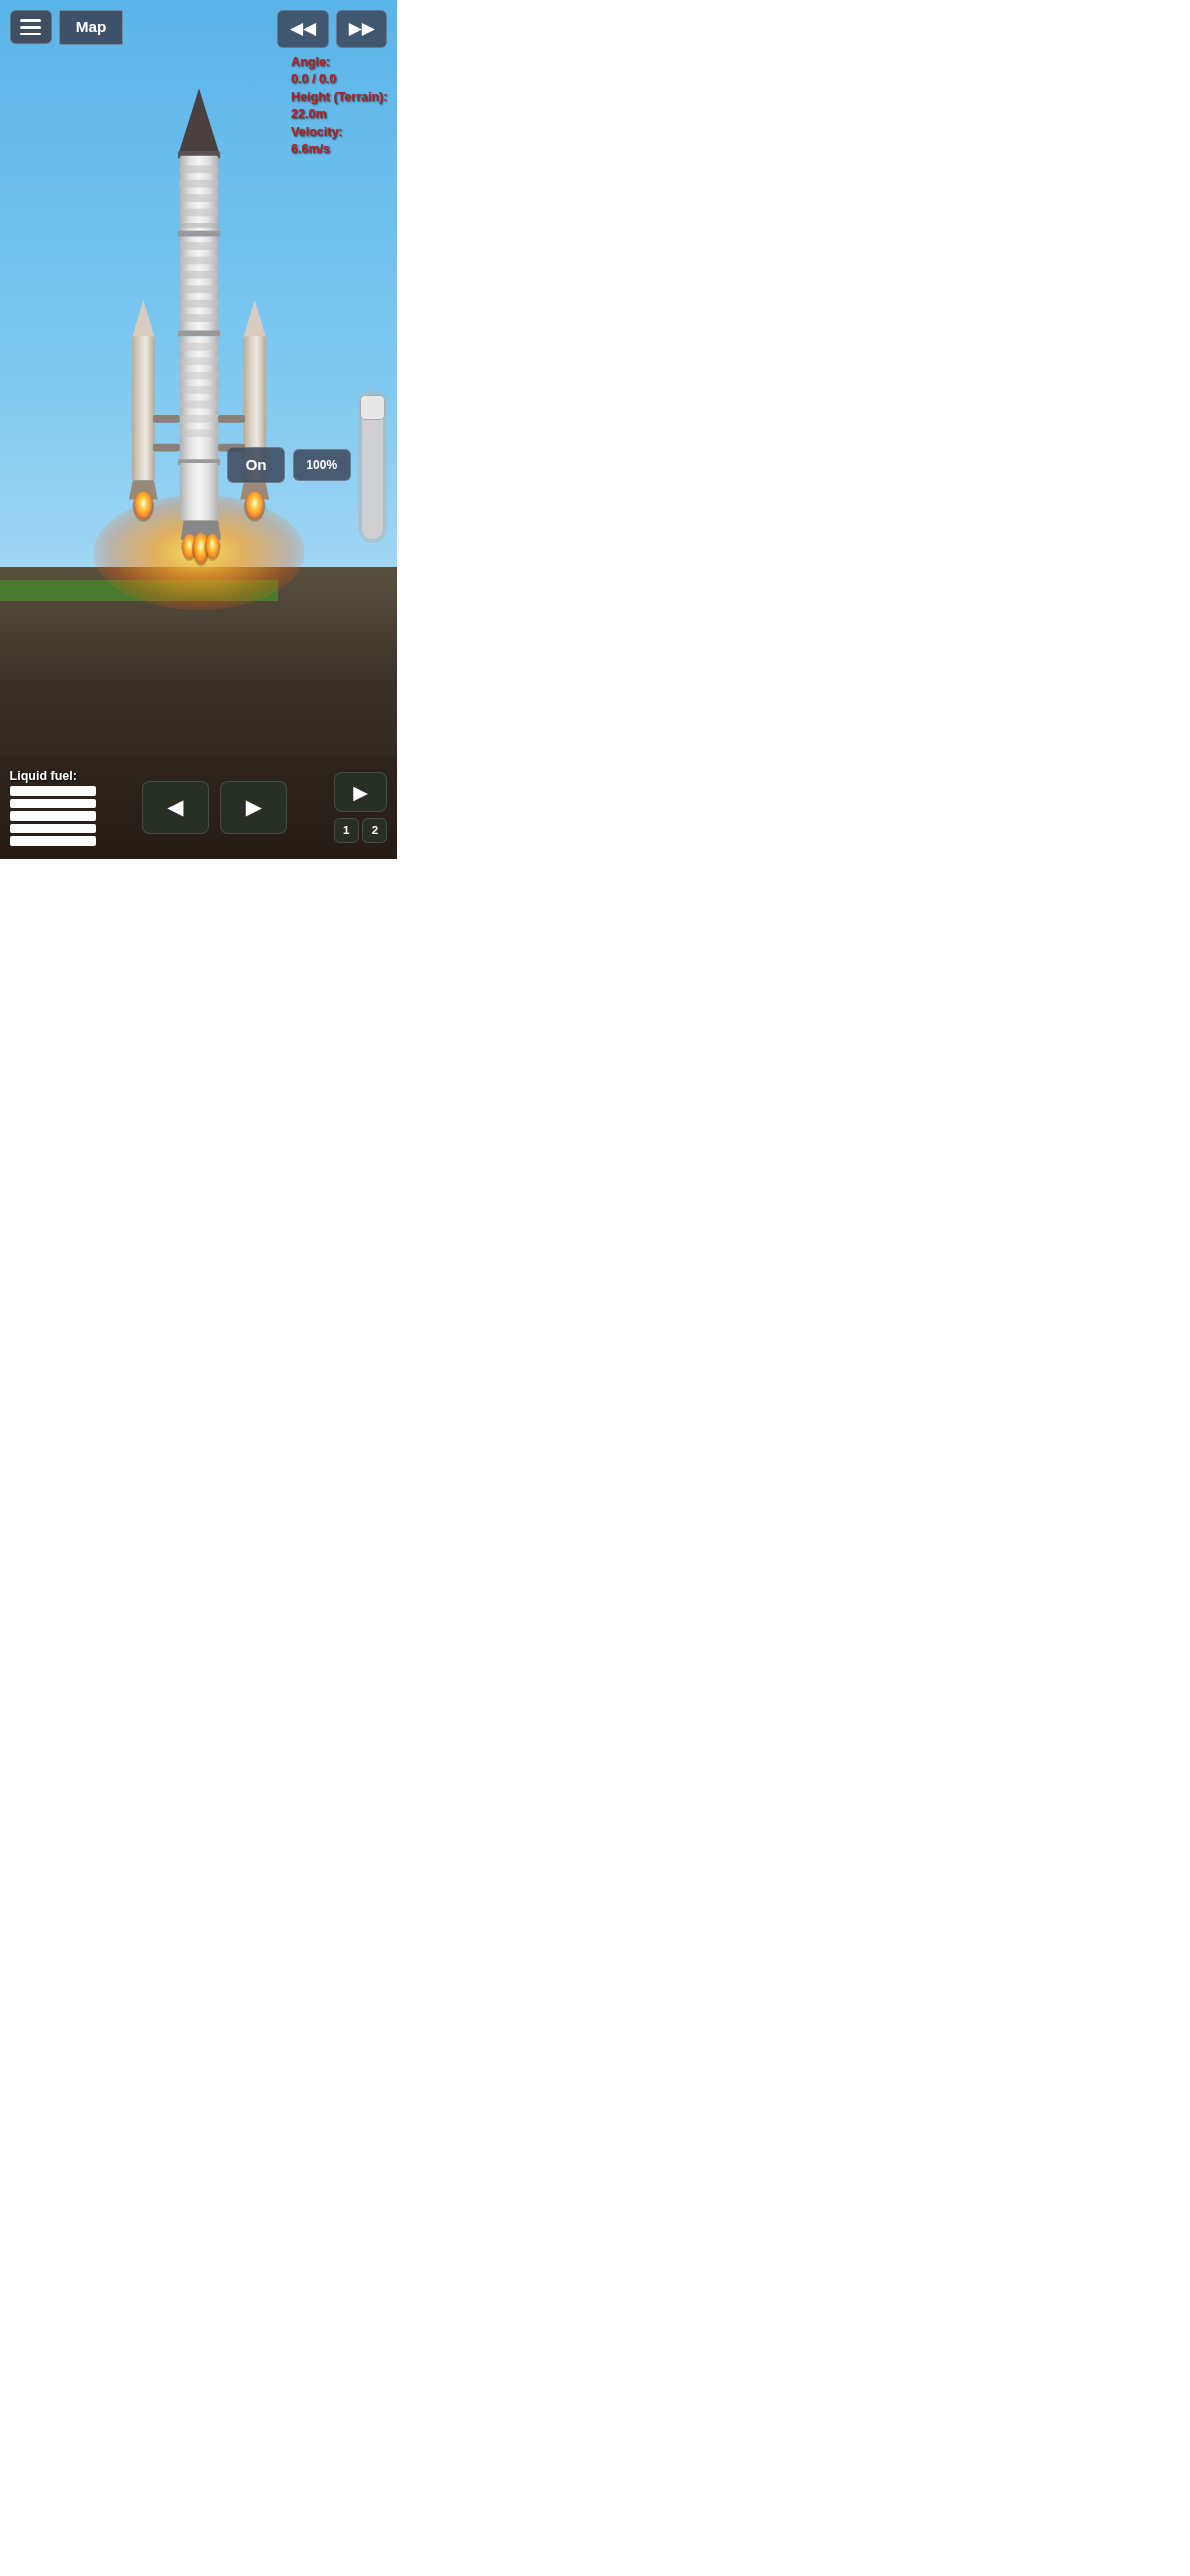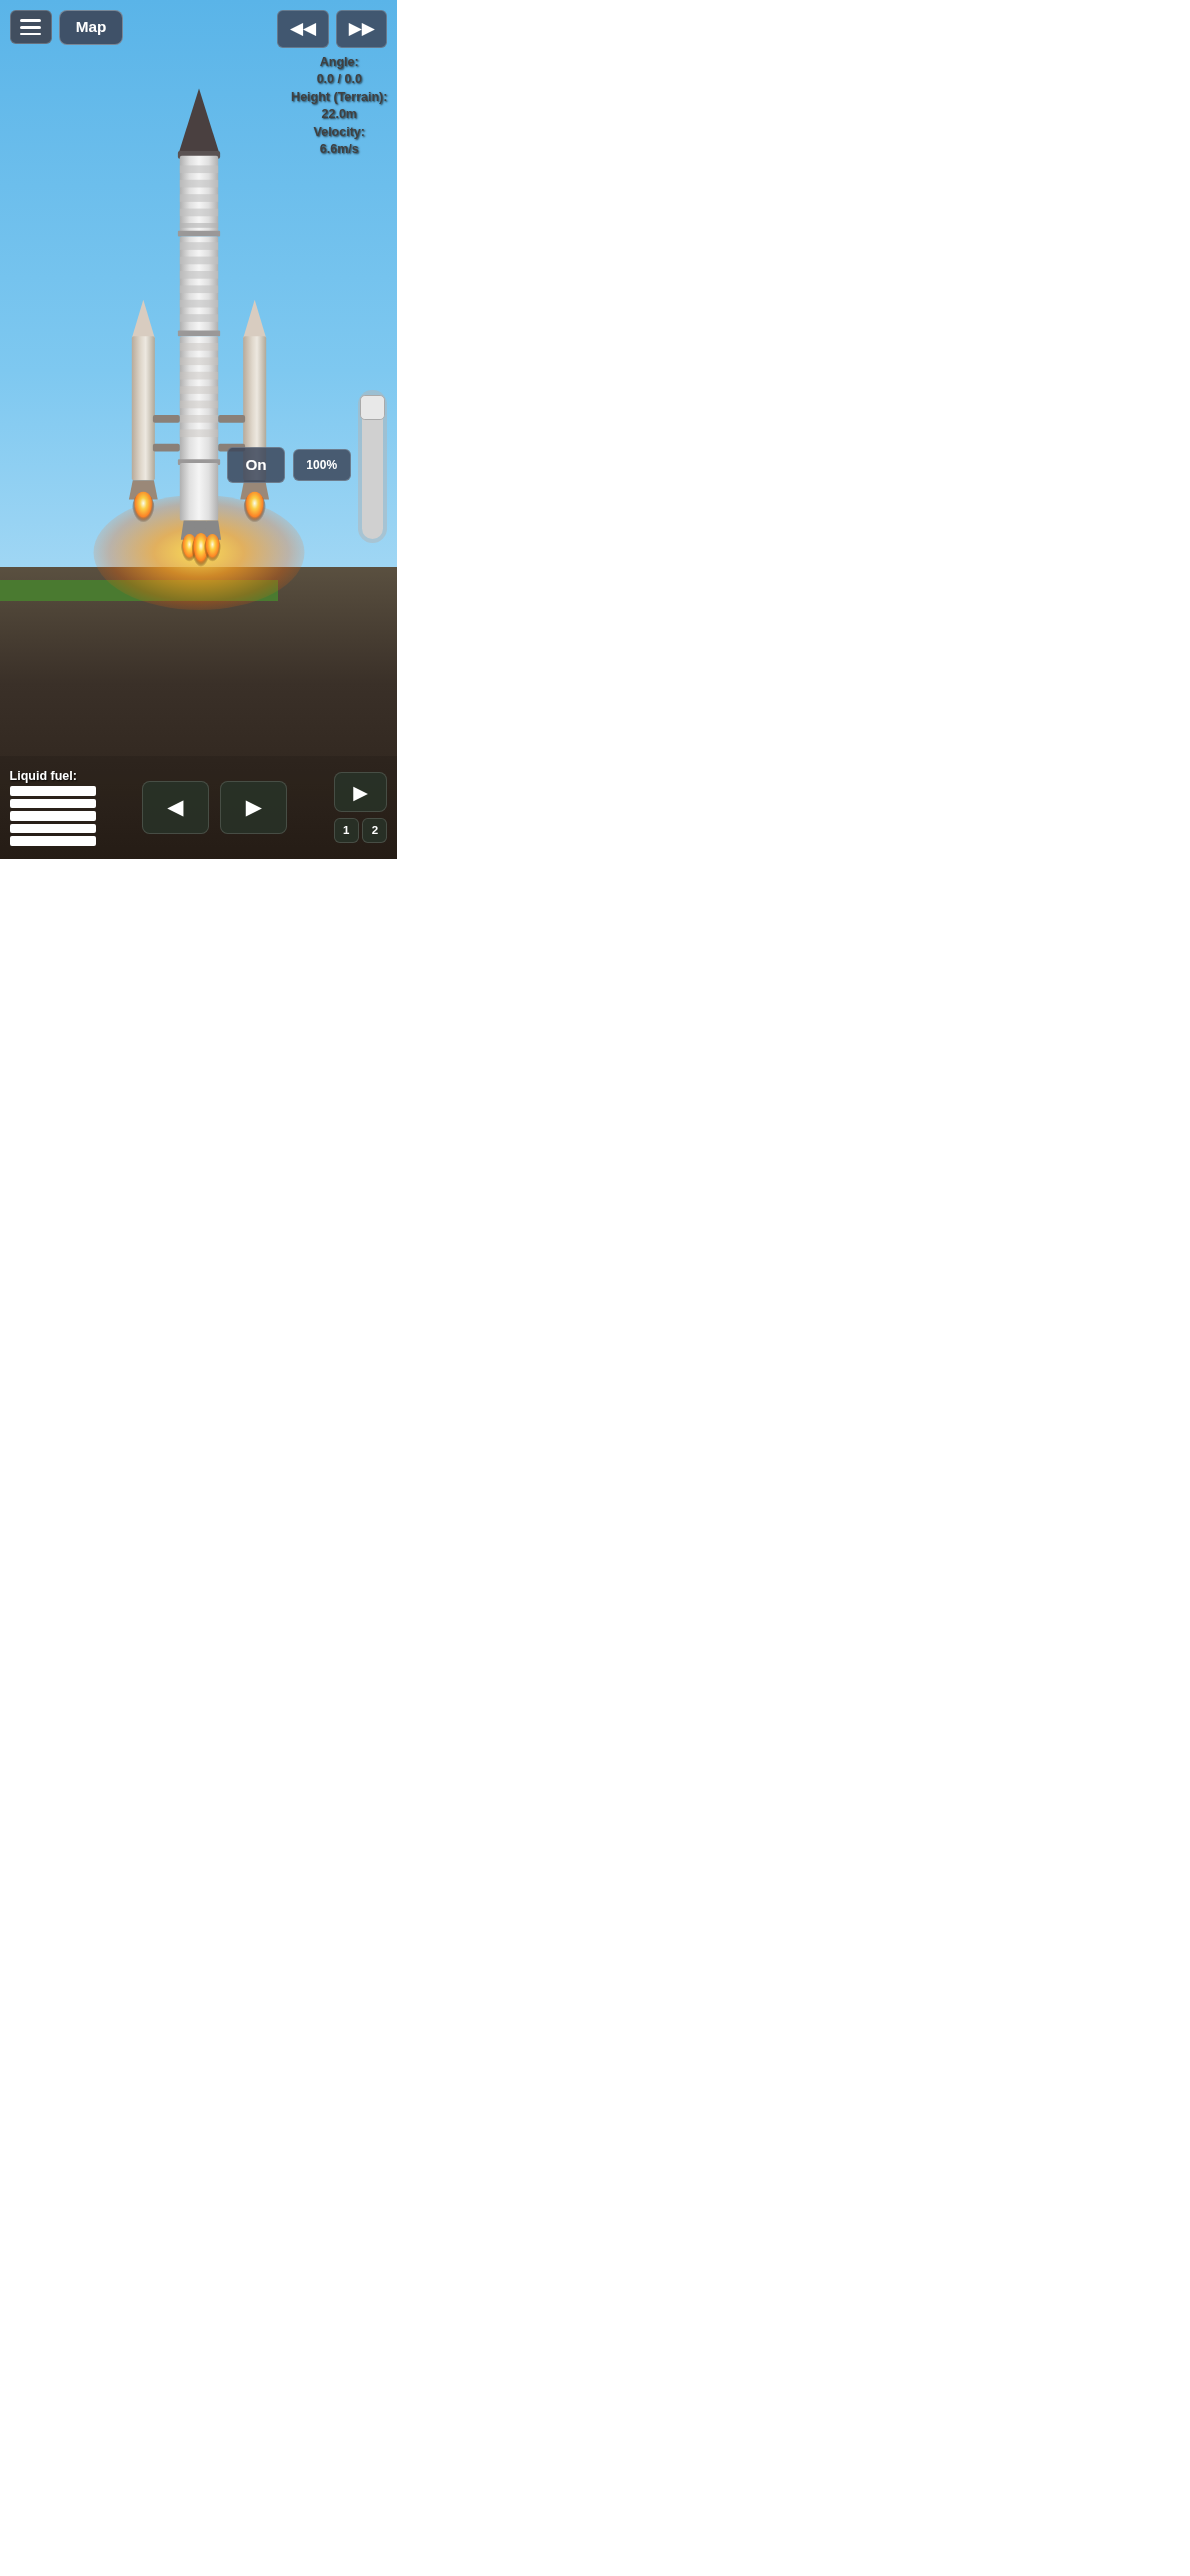"Map" .btn-map { border-radius: 8px -> 2px }
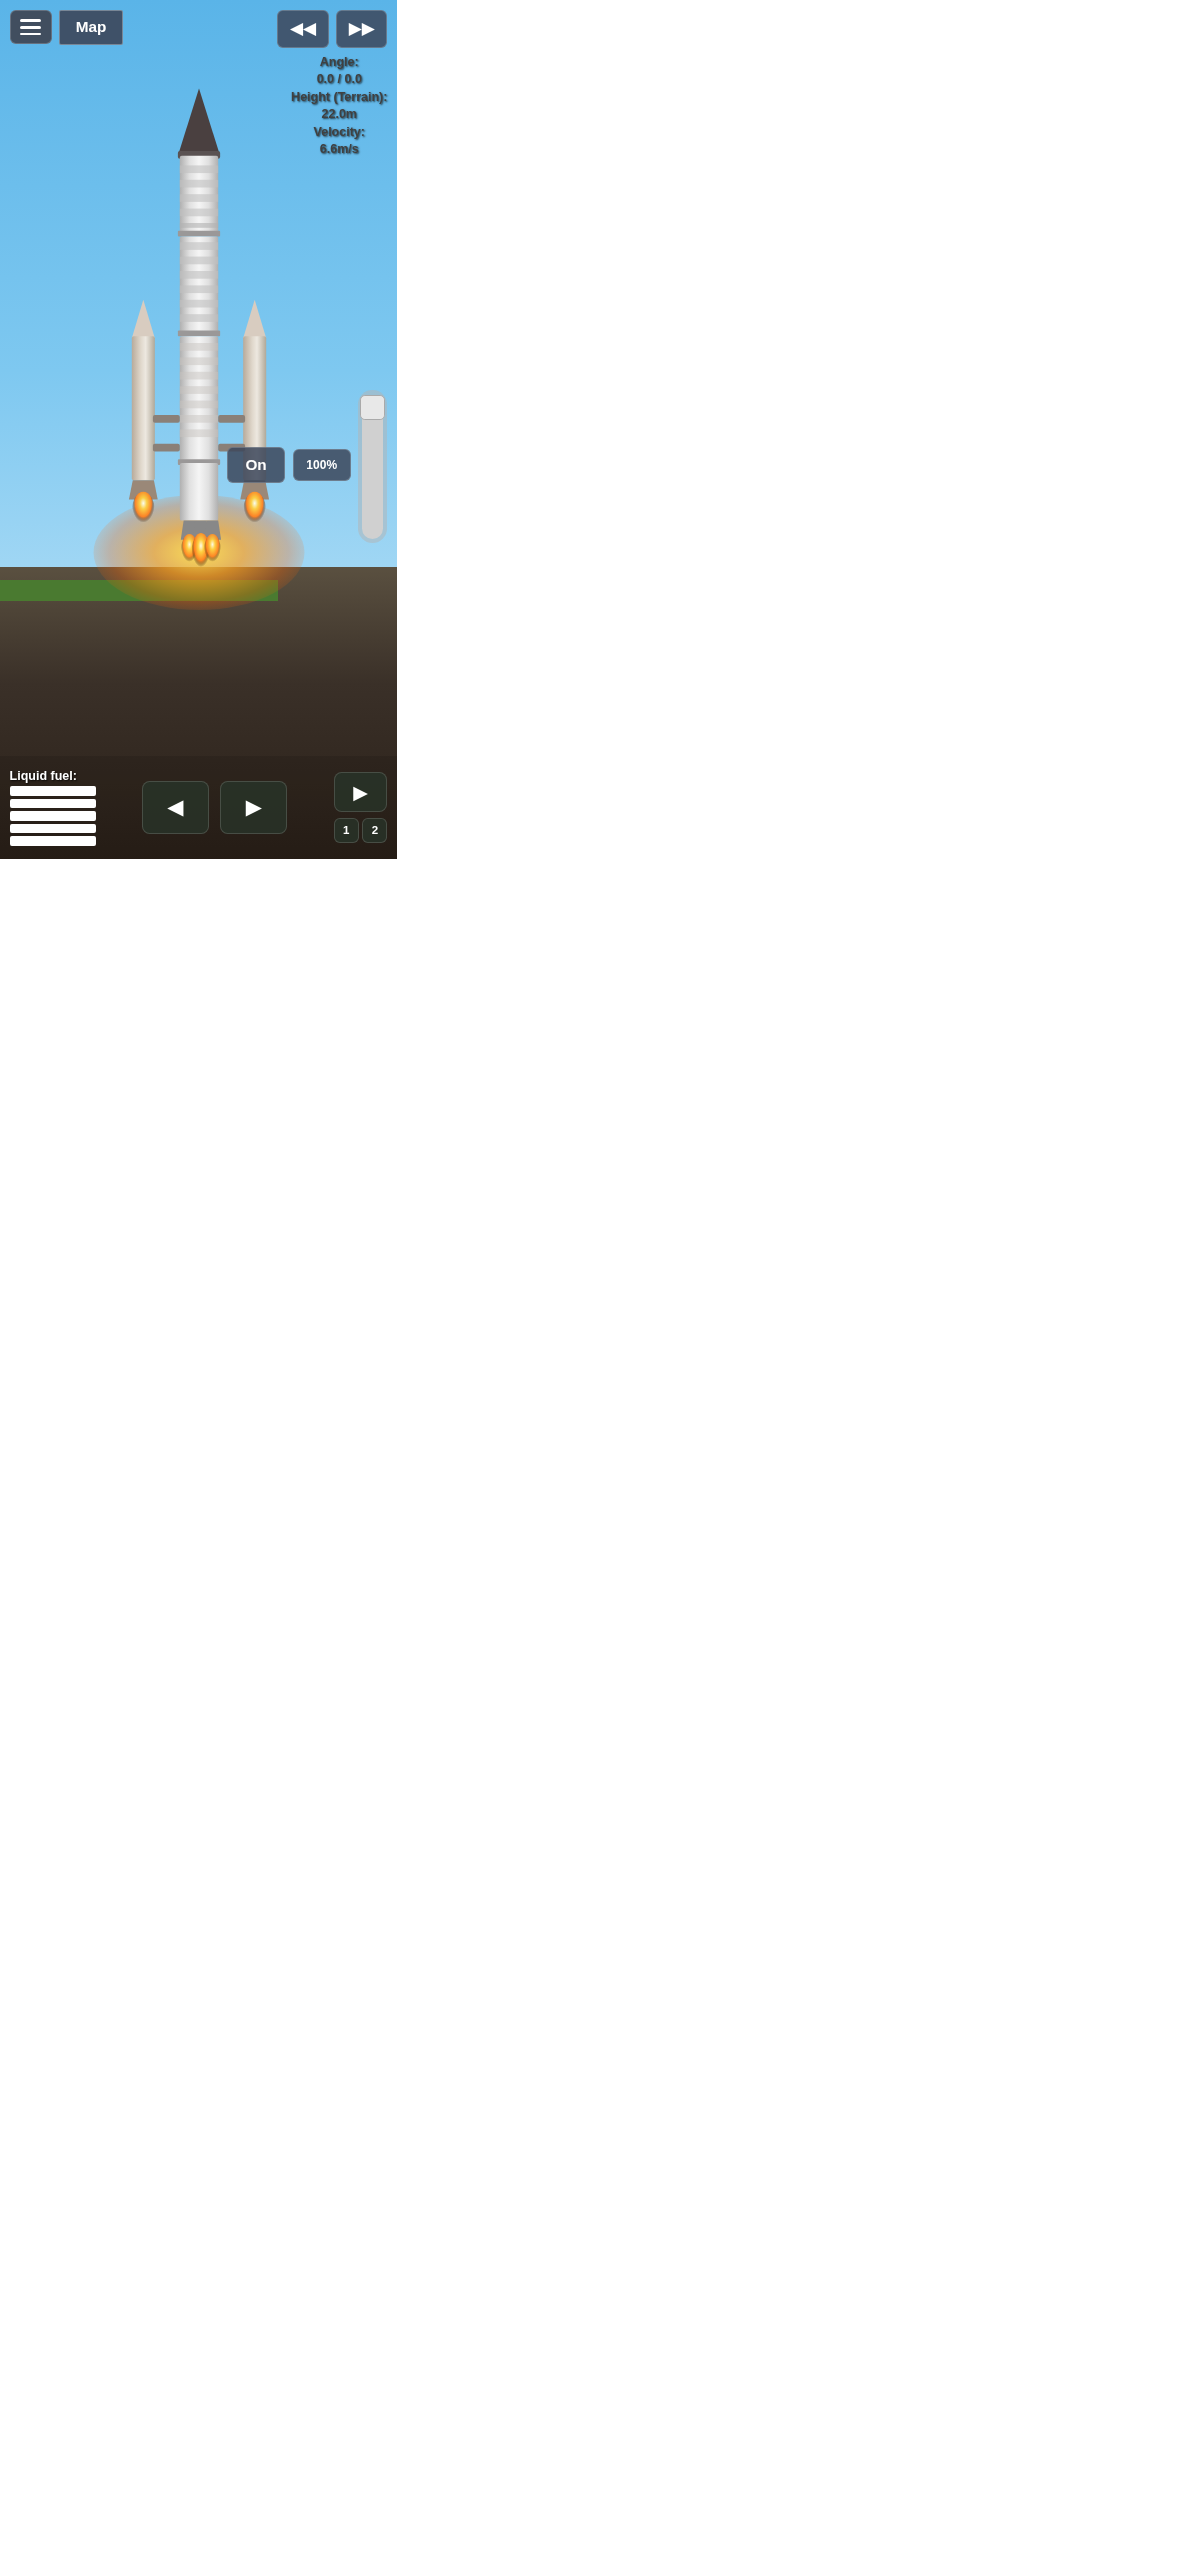"Angle:" .stats-display { color: #404040 -> #b91c1c; text-align: center -> left }
